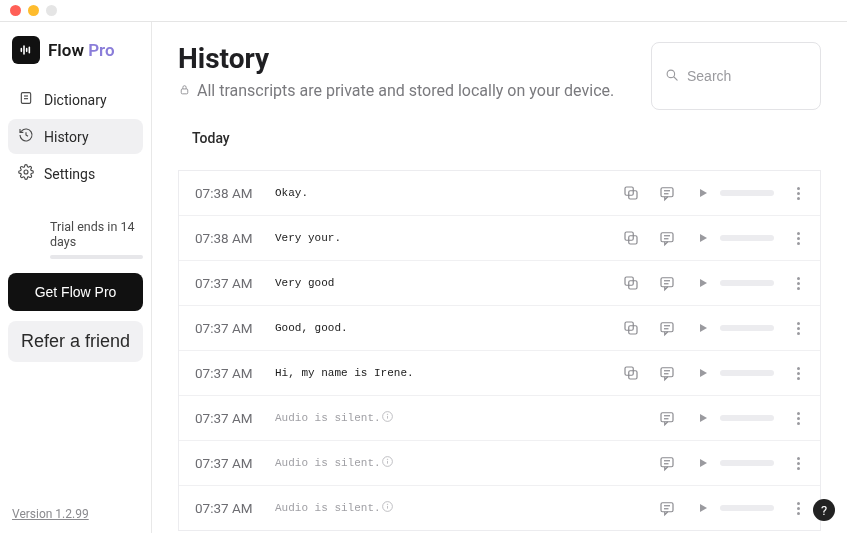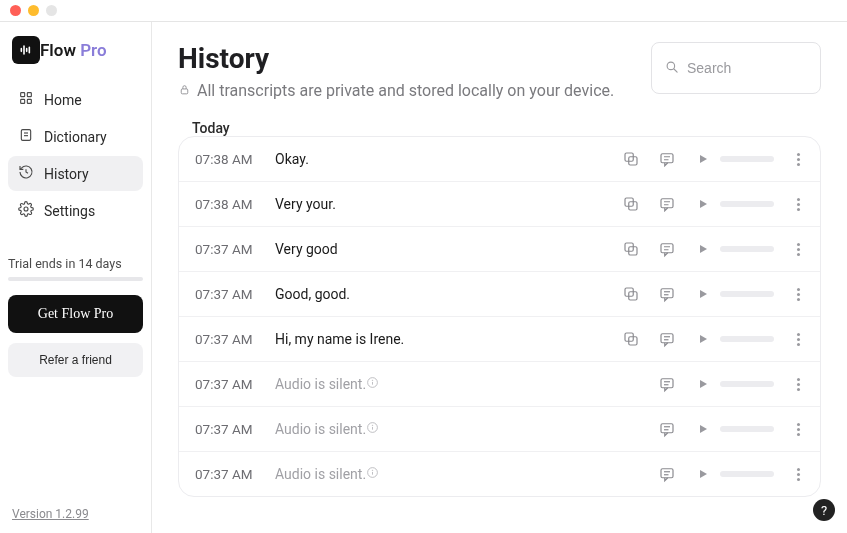"Flow Pro" .brand { gap: 0 -> 8px }
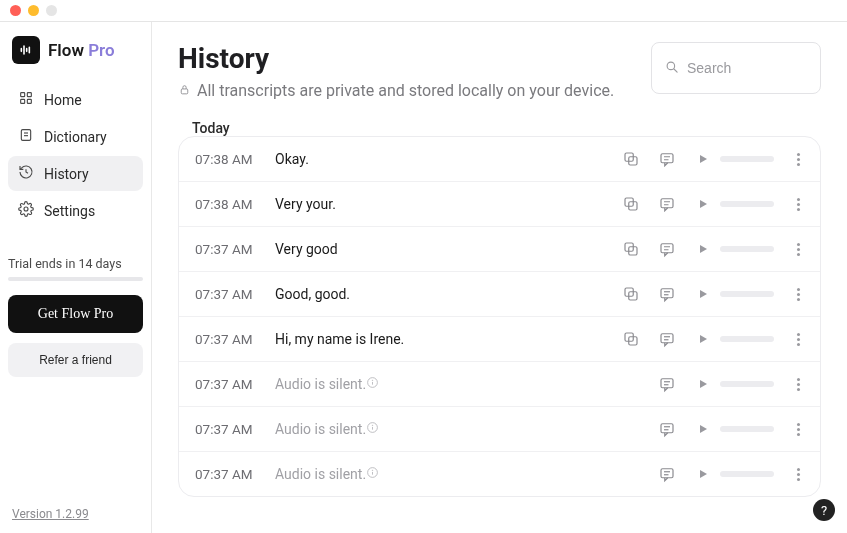"Search" .search-wrap { padding: 16px 12px -> 24px 12px }
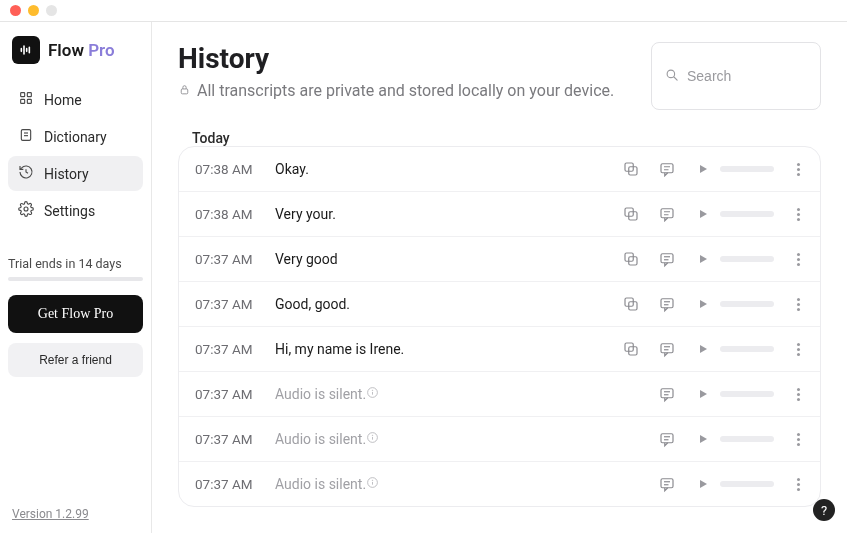"Home" div.nav-item { html: <div> <span><svg> <rect></rect> <rect></rect> <rect></rect> <rect></rect> </svg></span> <span>Home</span> </div> -> none }
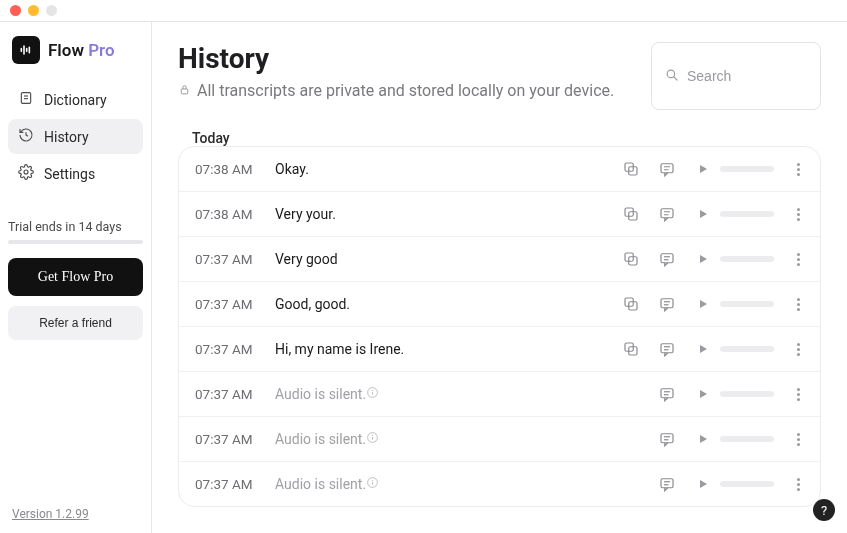"07:38 AM" .list { border-radius: 16px -> 0; margin-top: 0 -> 24px }
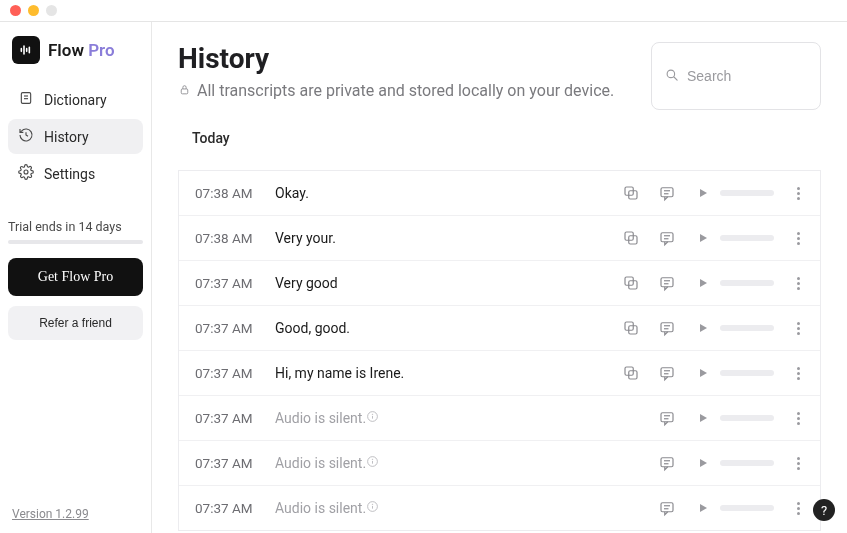"Okay." .text { font-family: none -> Liberation Mono, monospace; font-size: 14px -> 11px }
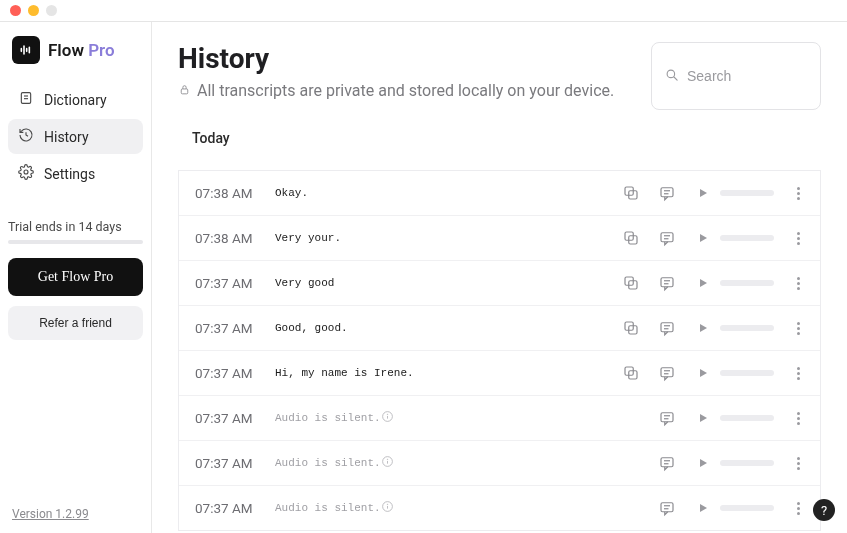"Trial ends in 14 days" .trial-block { margin-left: none -> 42px }
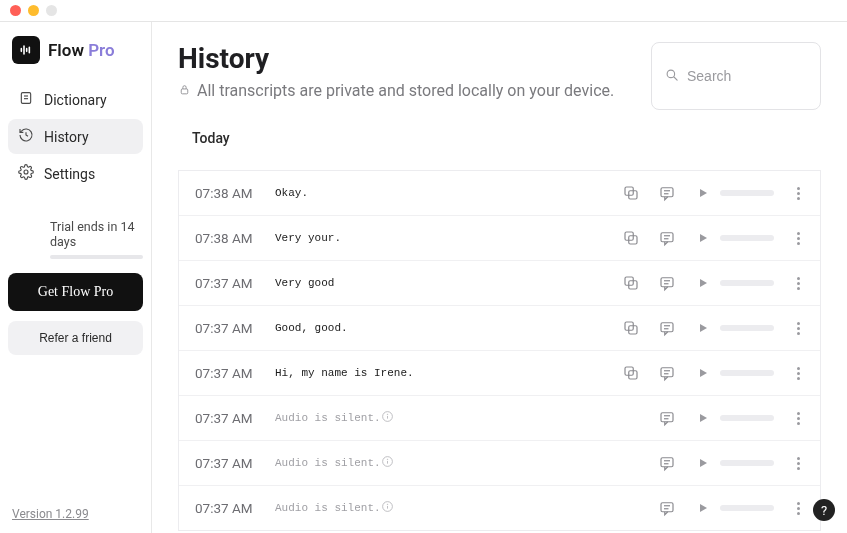"Get Flow Pro" .cta-btn { font-family: Liberation Serif, serif -> none }
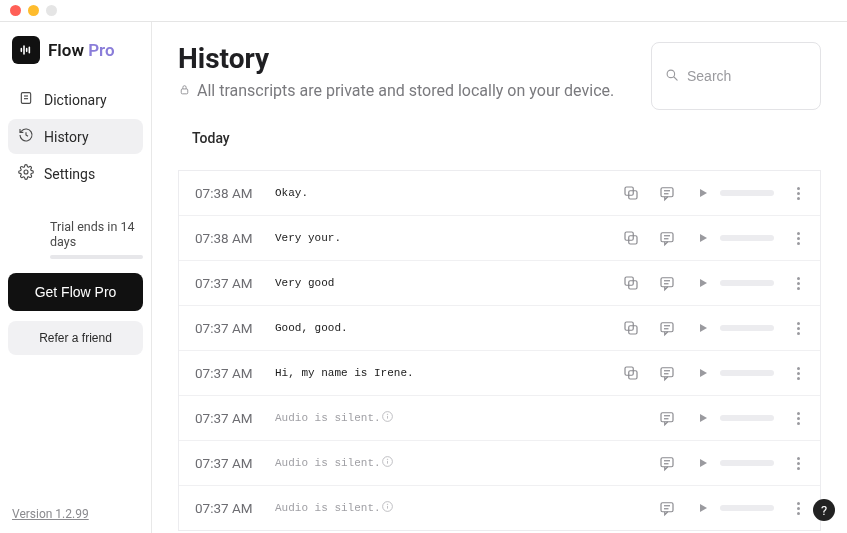"Refer a friend" .refer-btn { font-size: 12px -> 18px }
